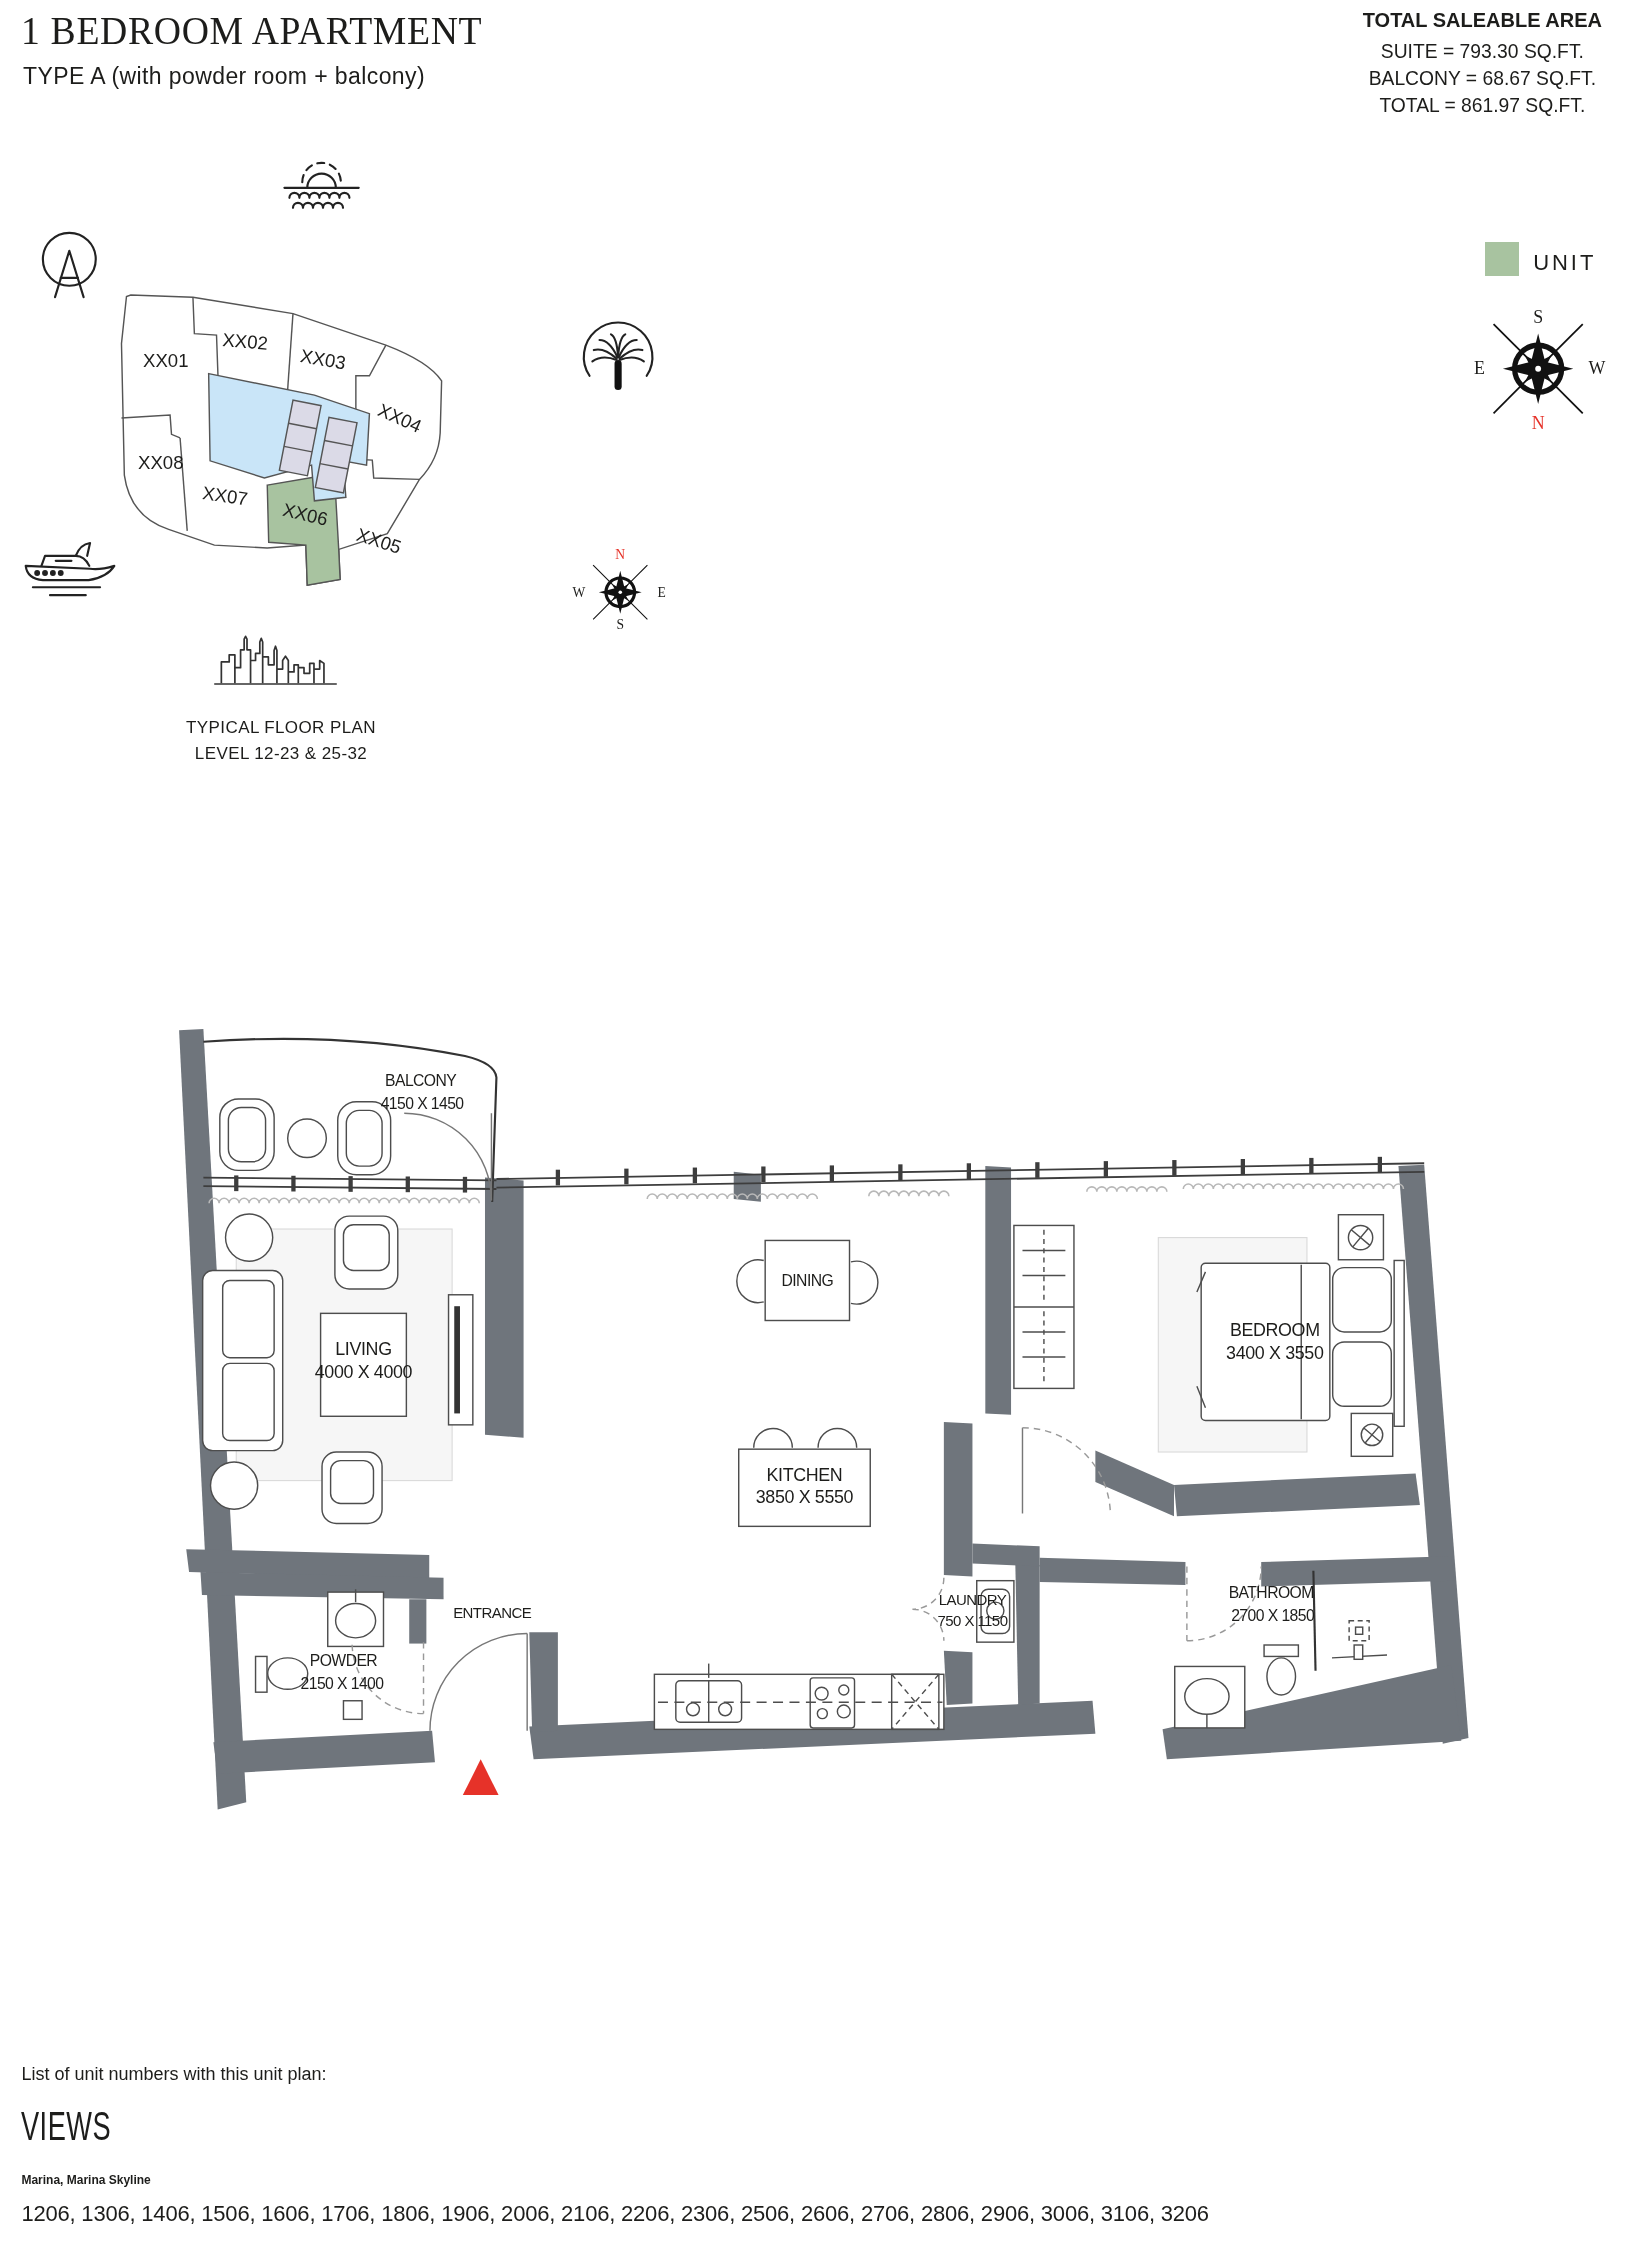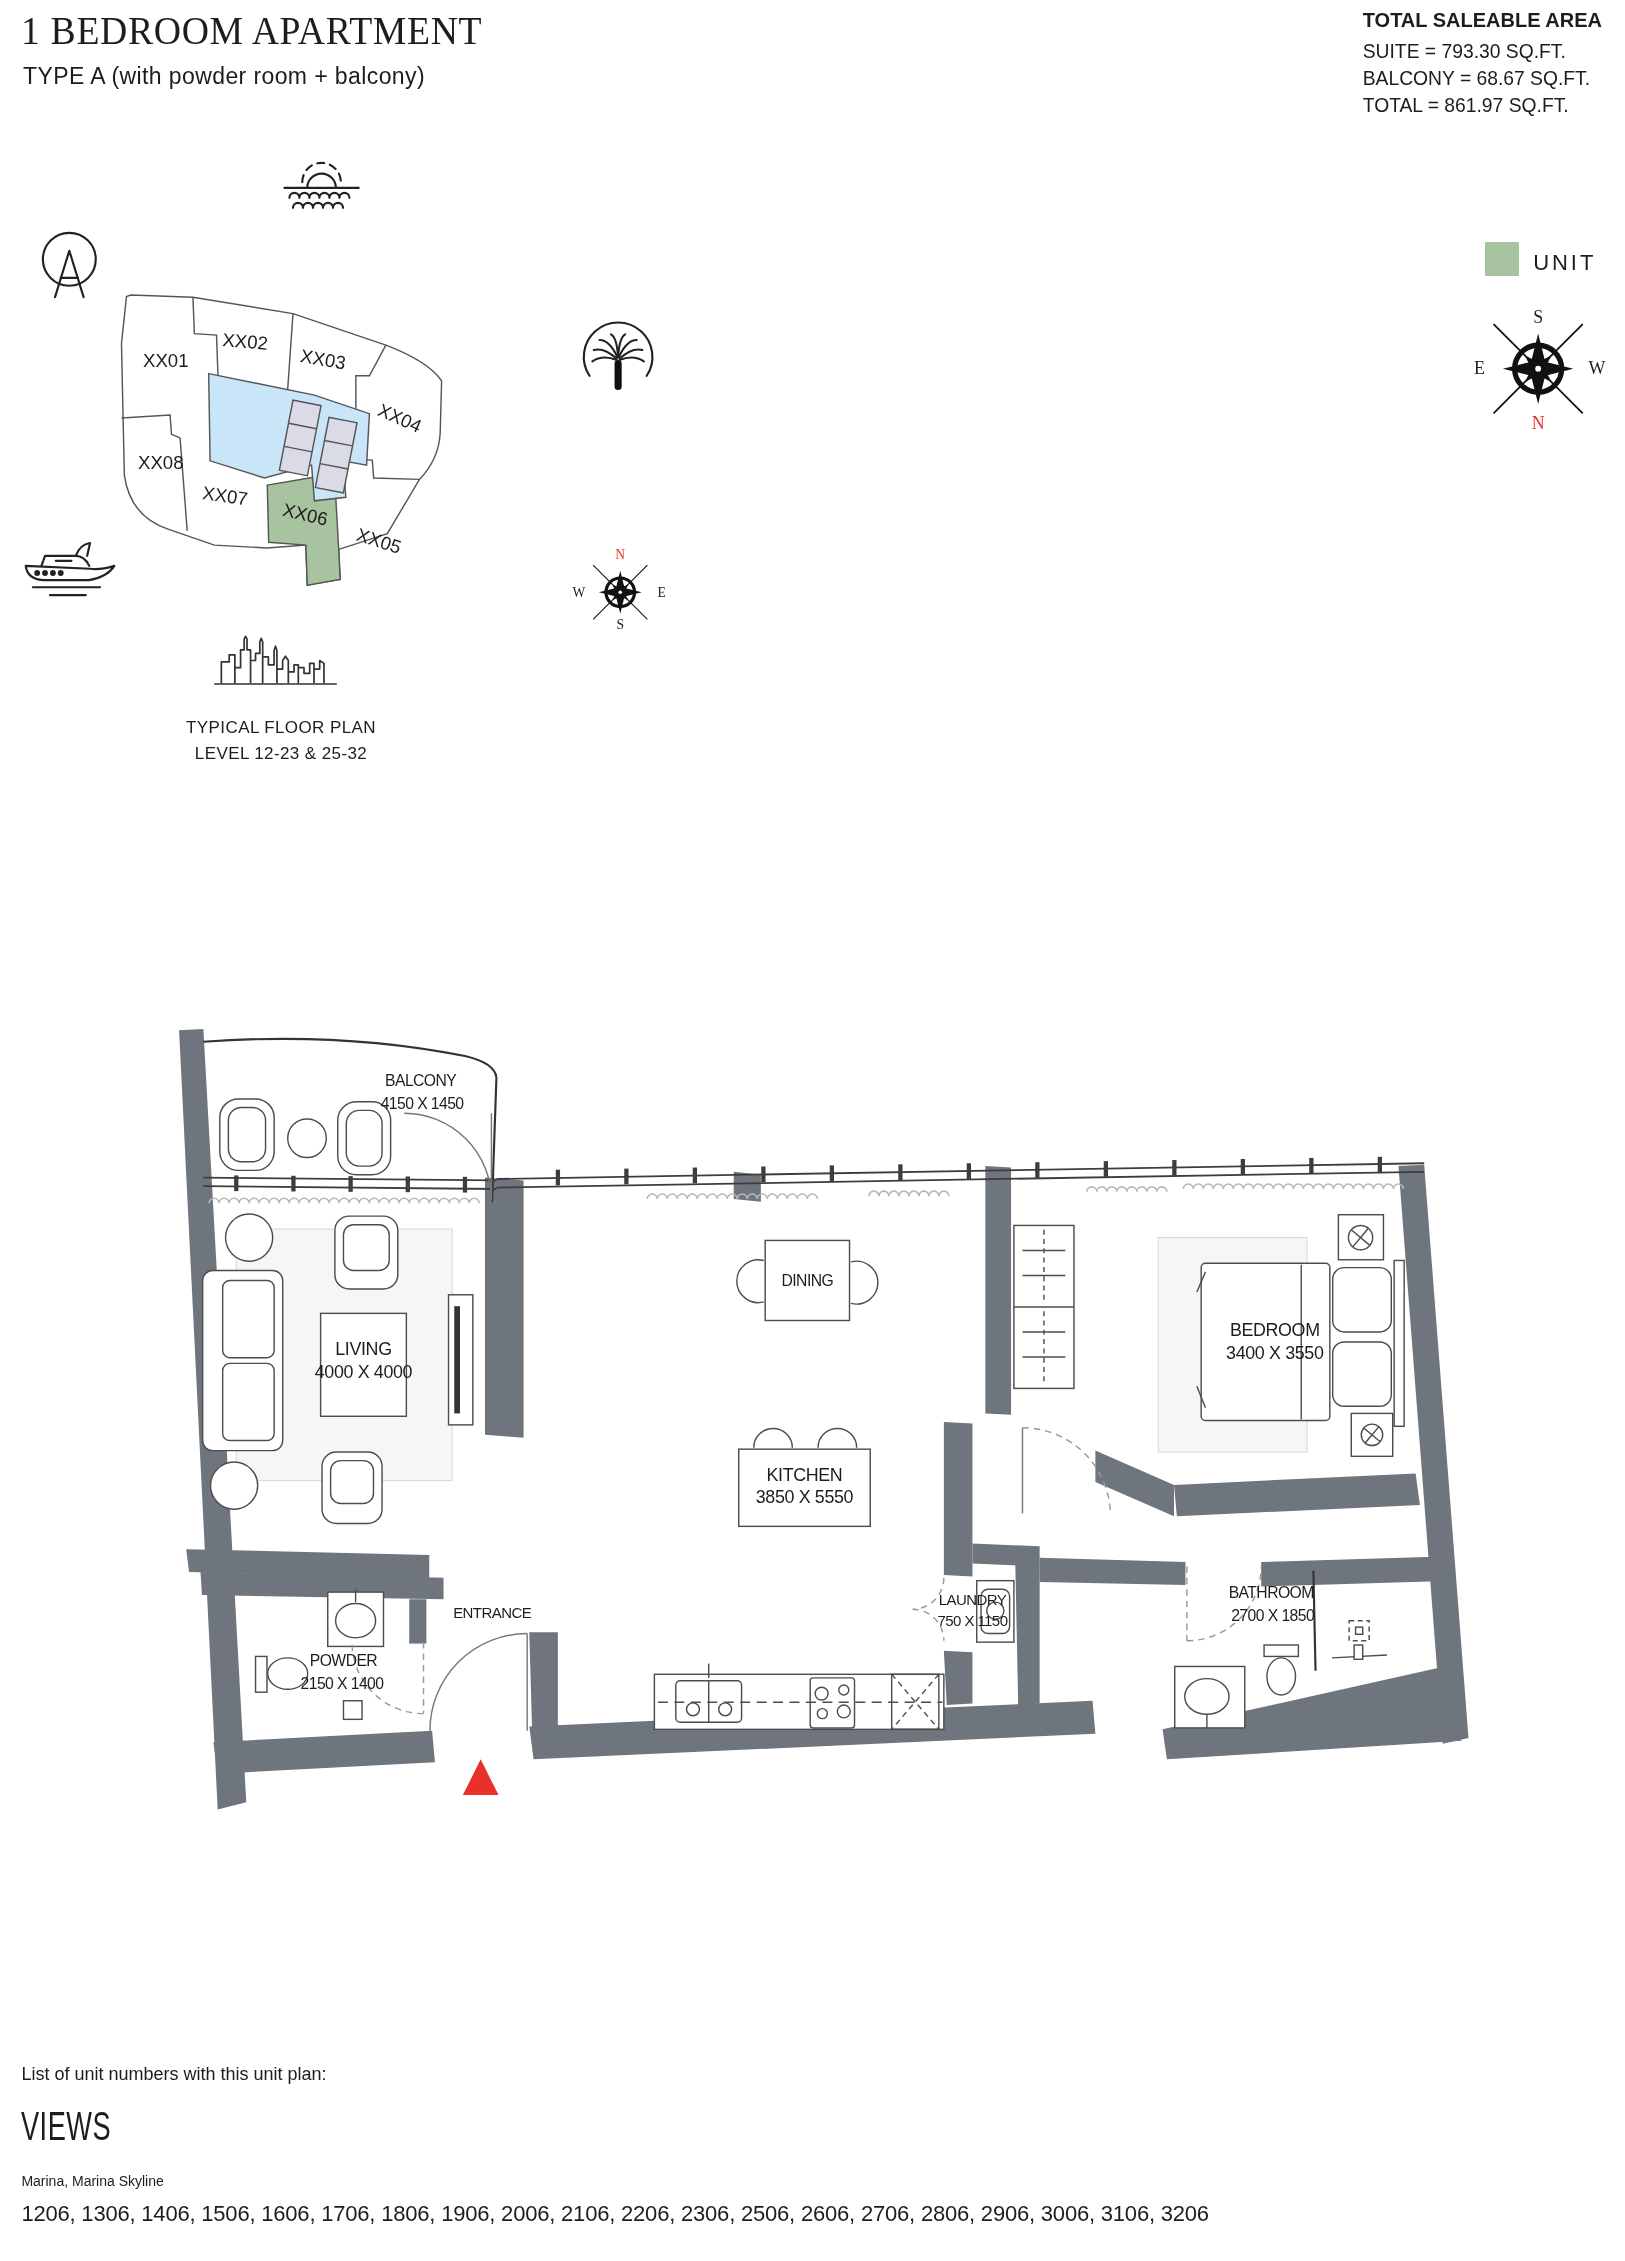"TOTAL SALEABLE AREA" .area-block { text-align: left -> center }
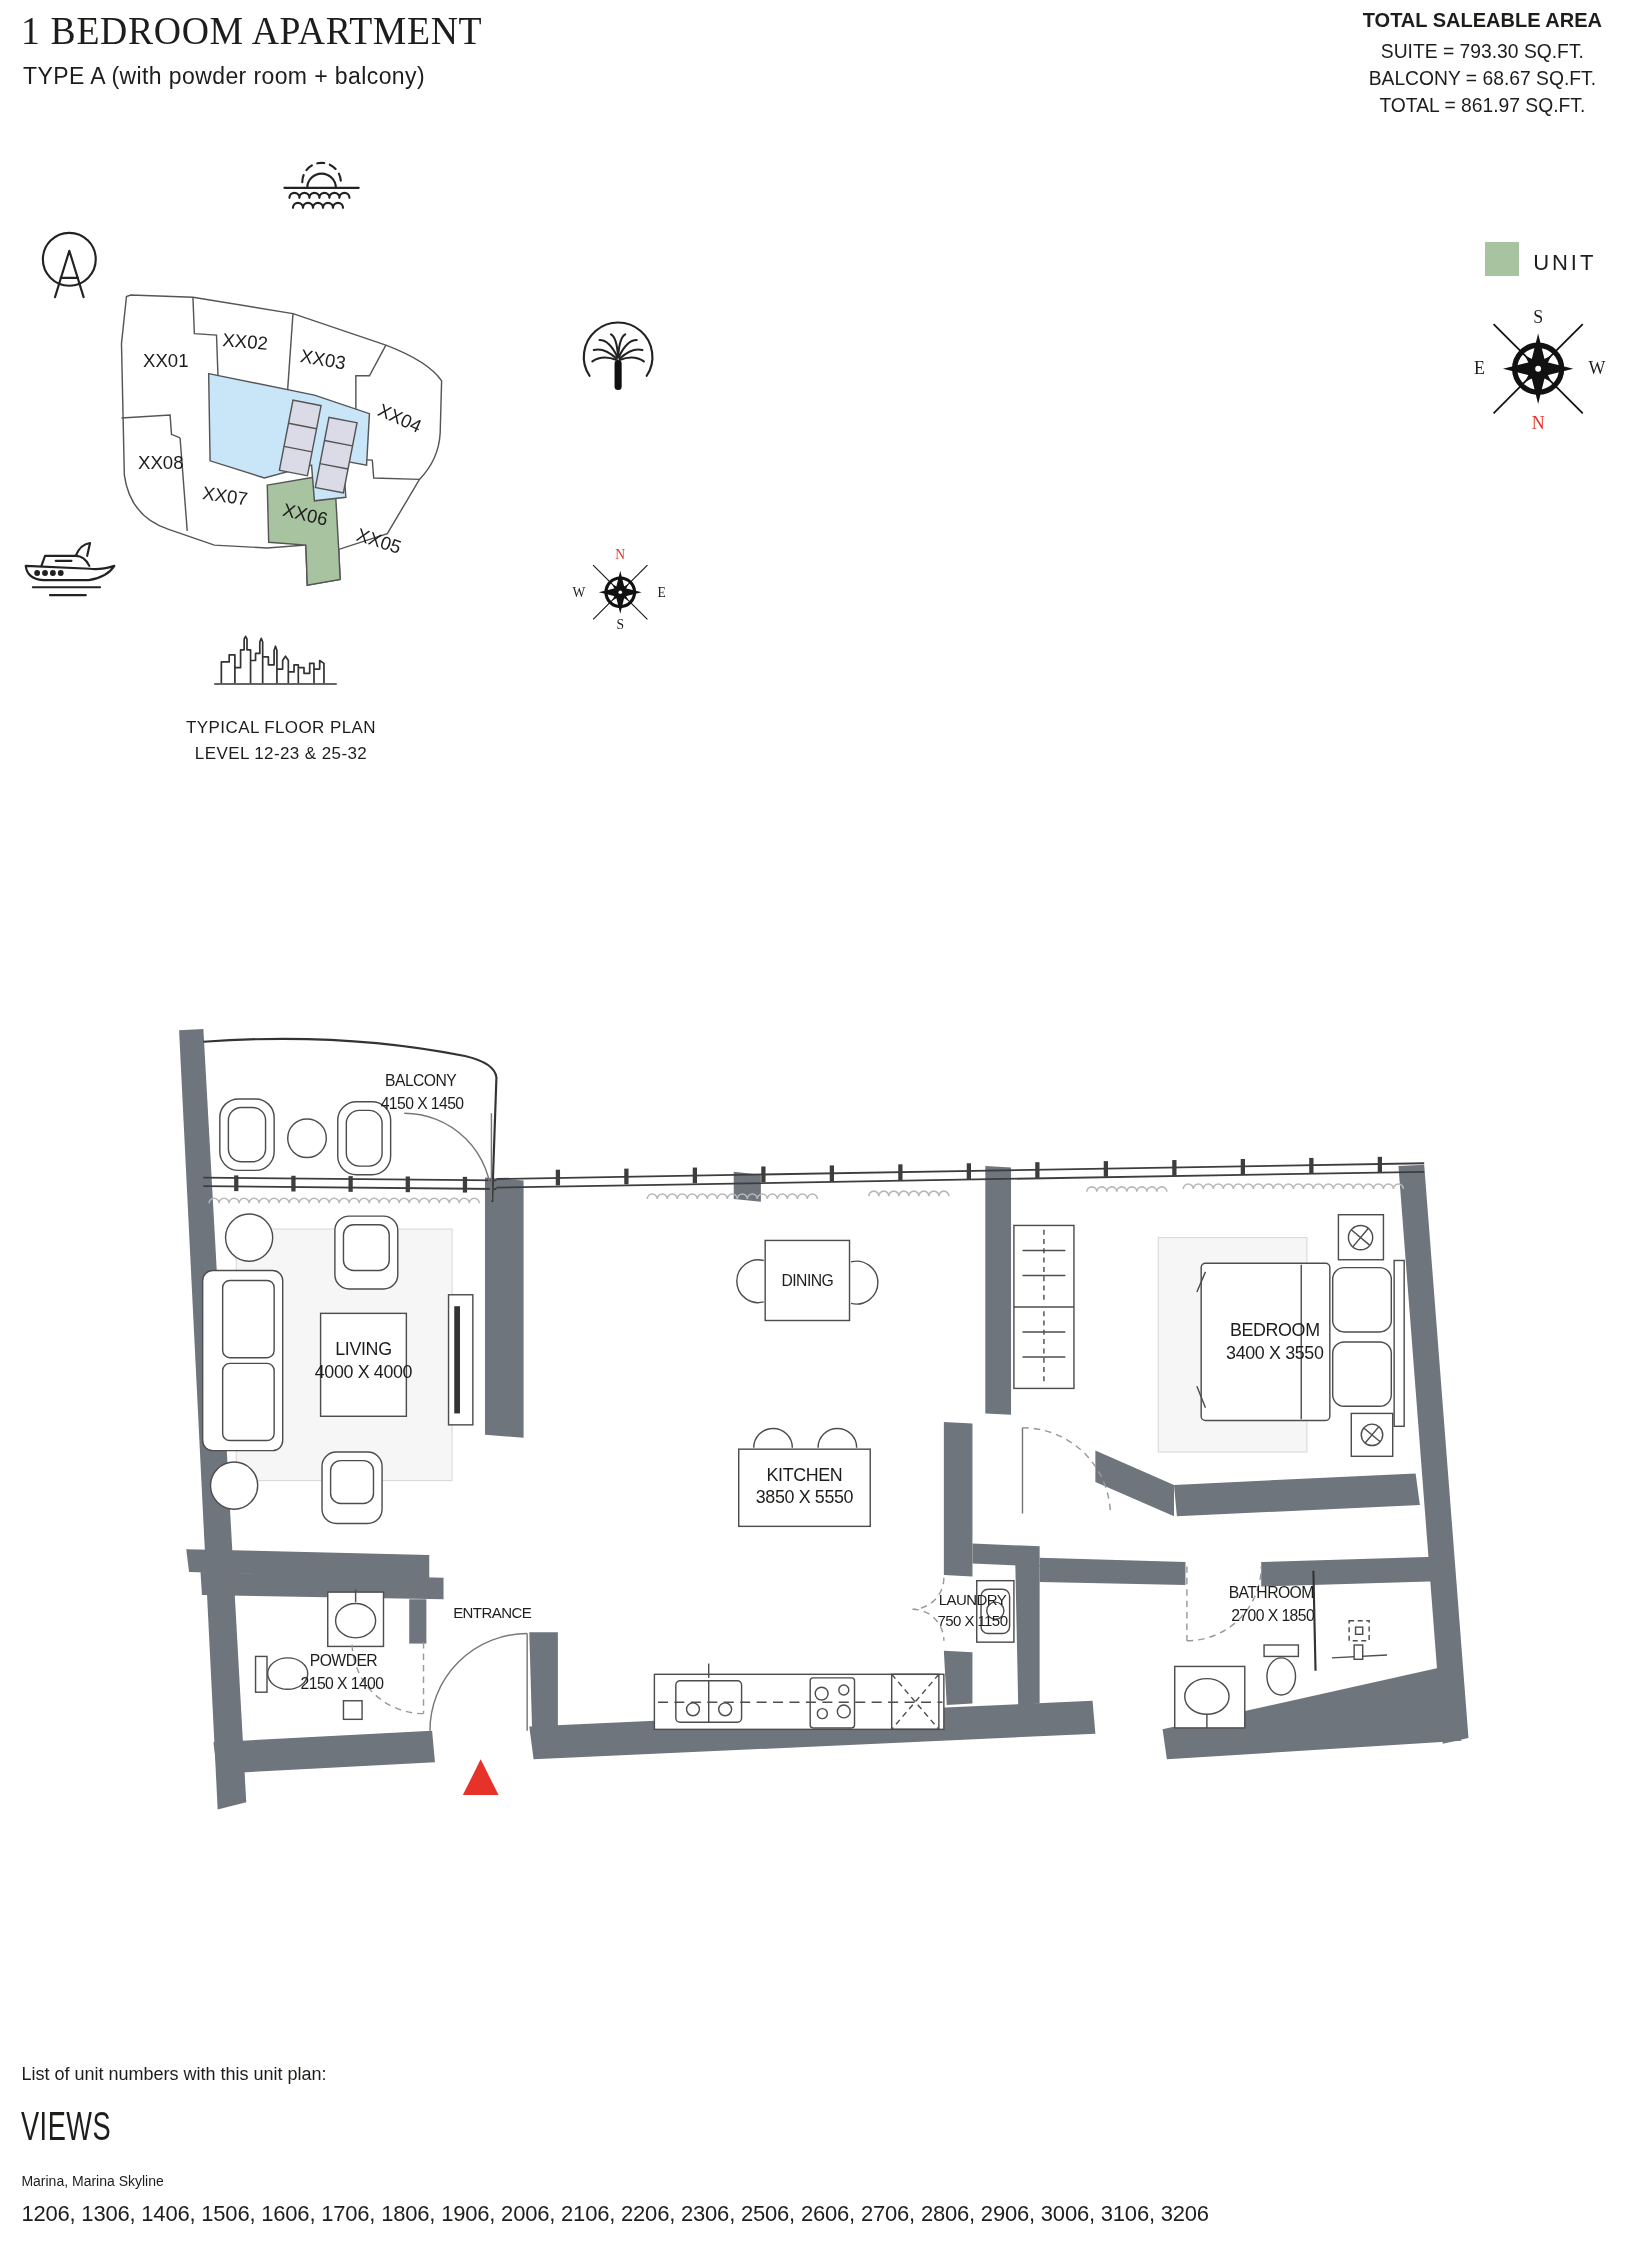"Marina, Marina Skyline" .f-marina { font-size: 14px -> 12px; font-weight: 400 -> 700 }
